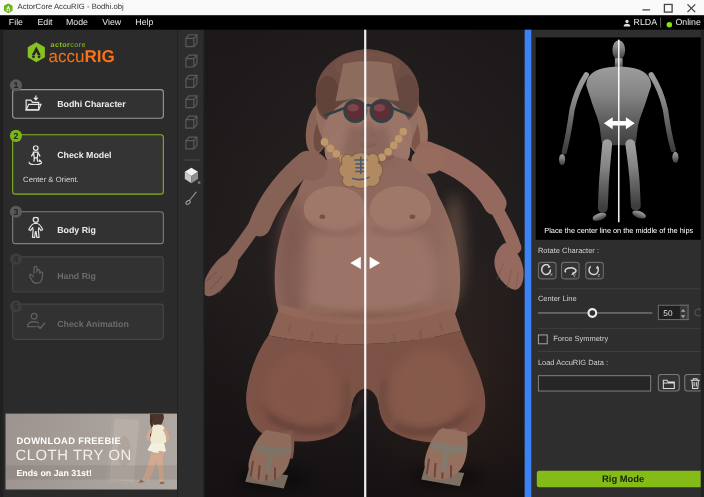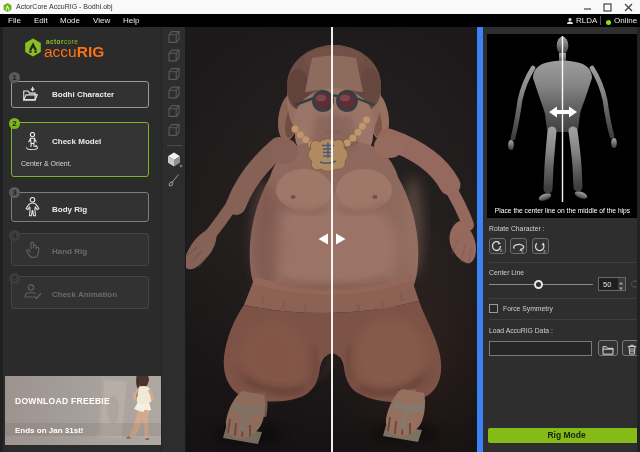"CLOTH TRY ON" div.t2 { html: none -> <div>CLOTH TRY ON</div> }
